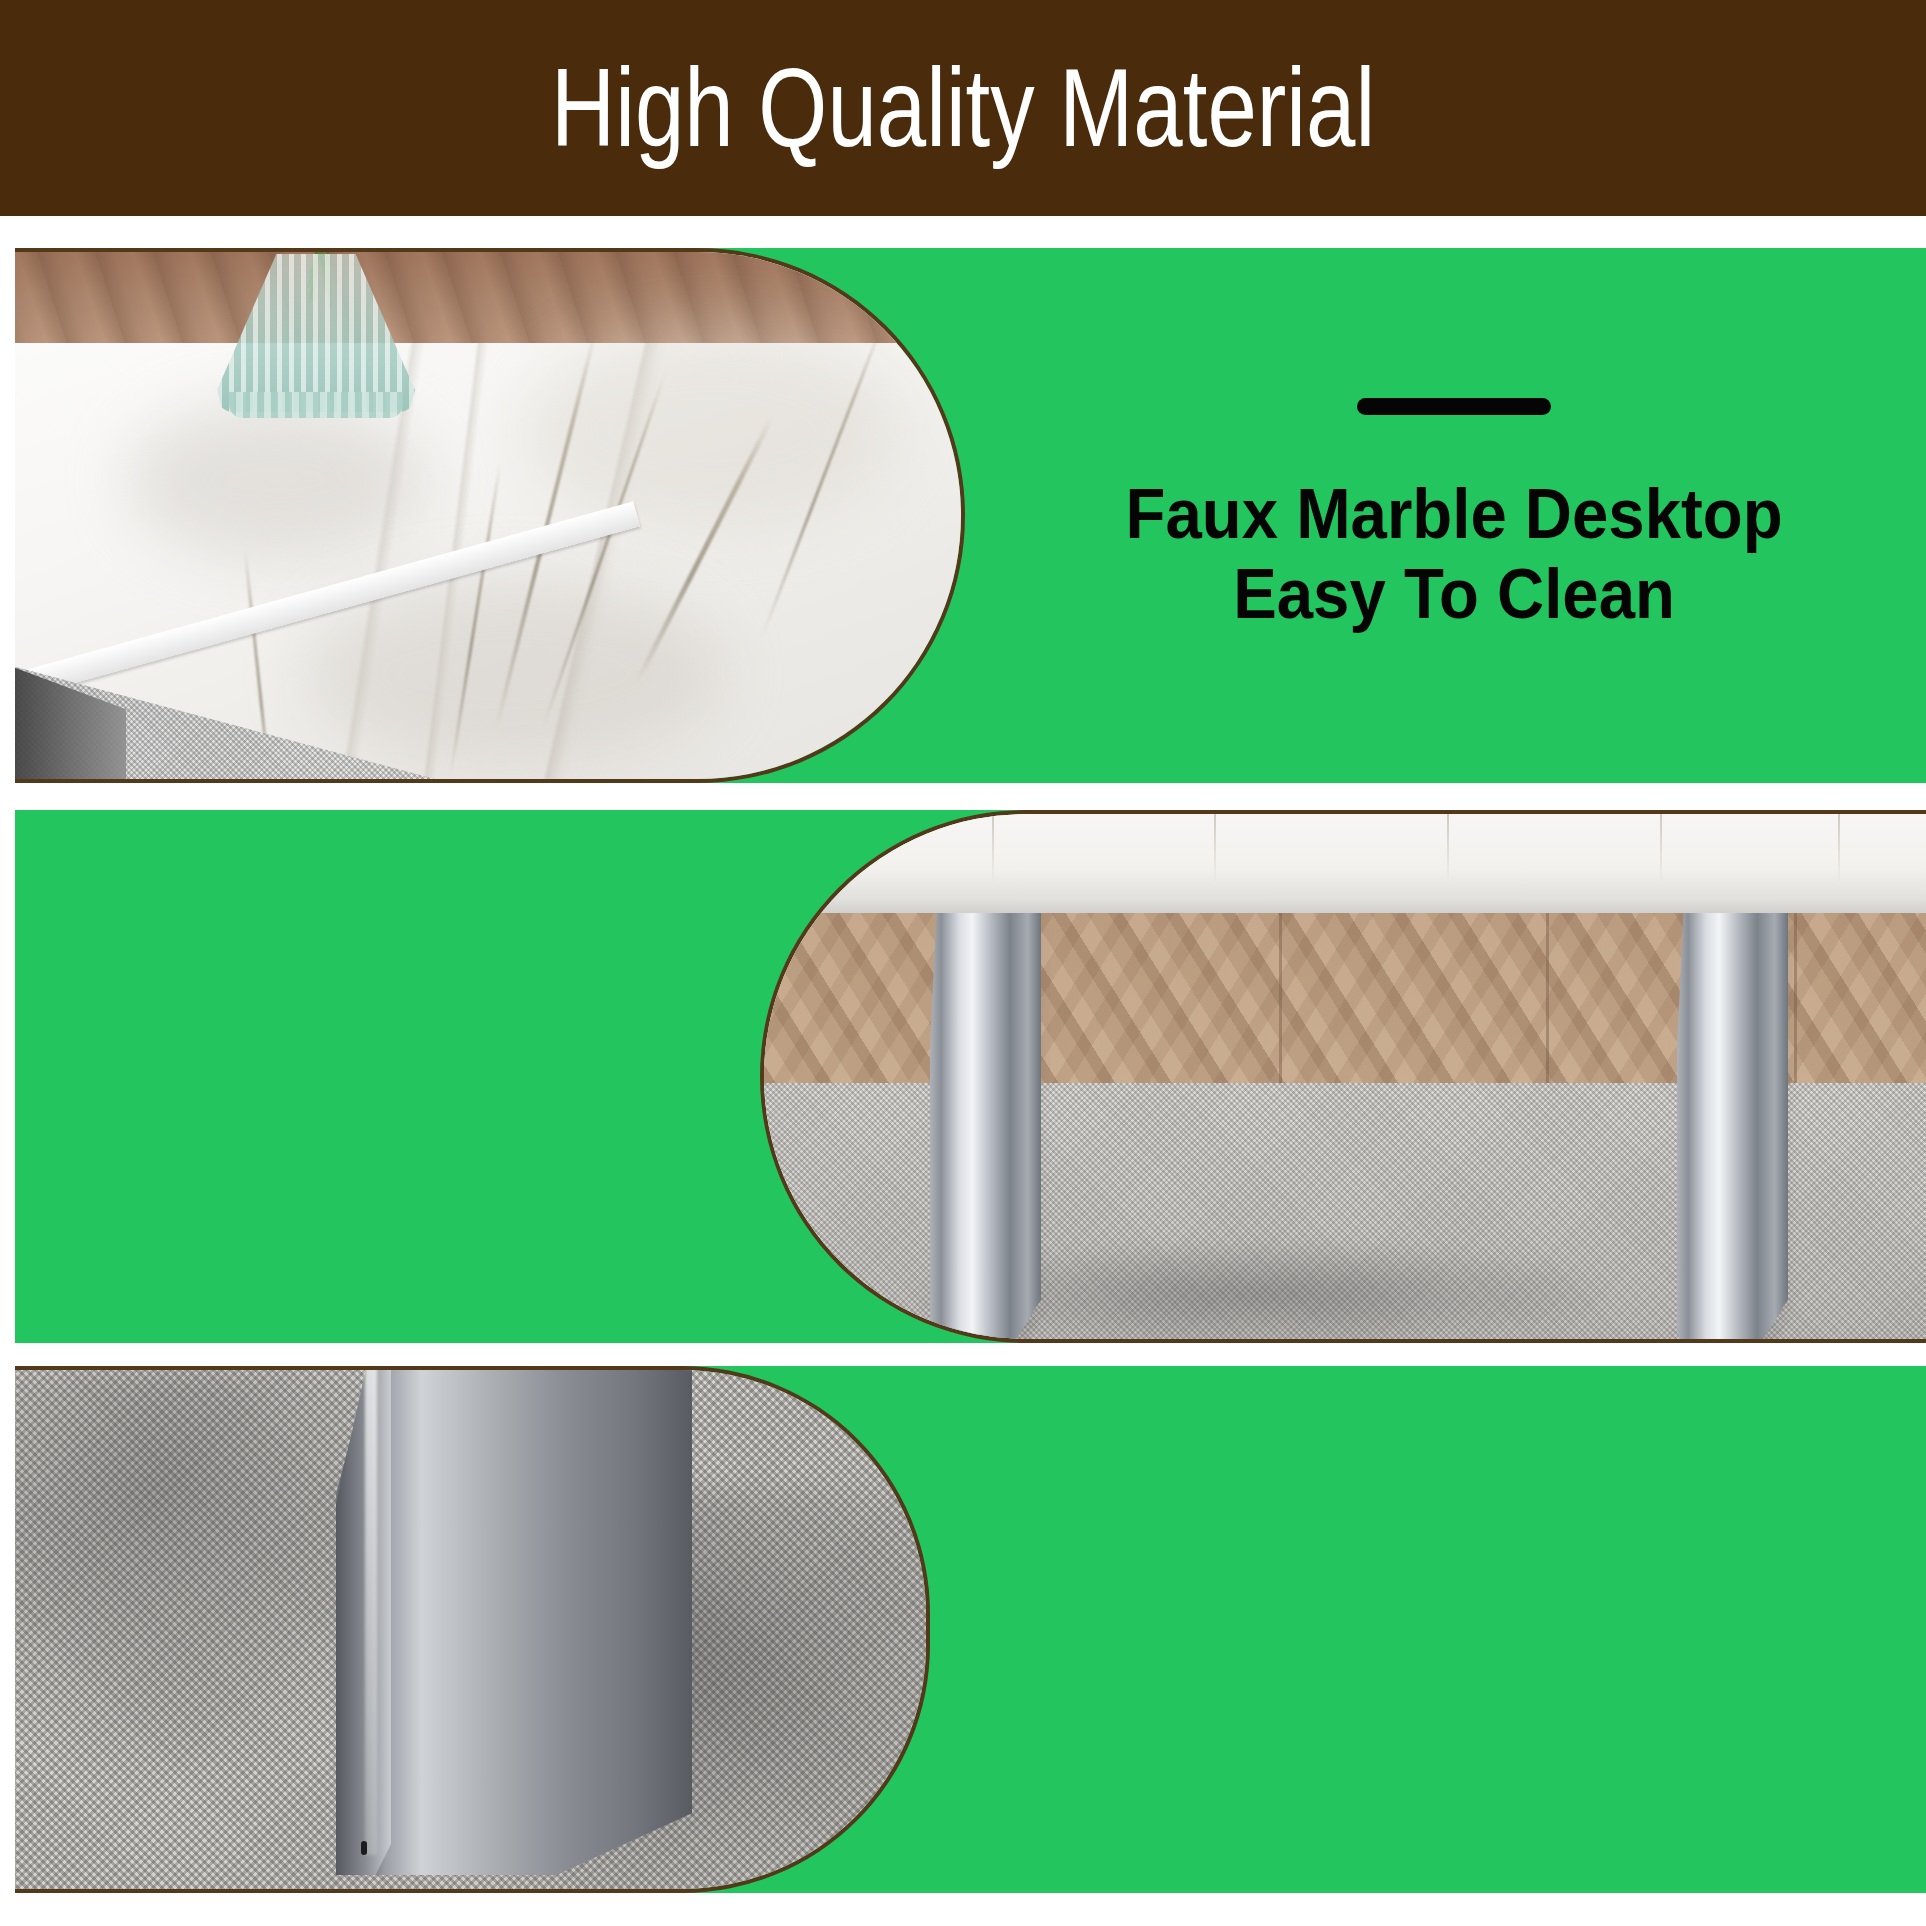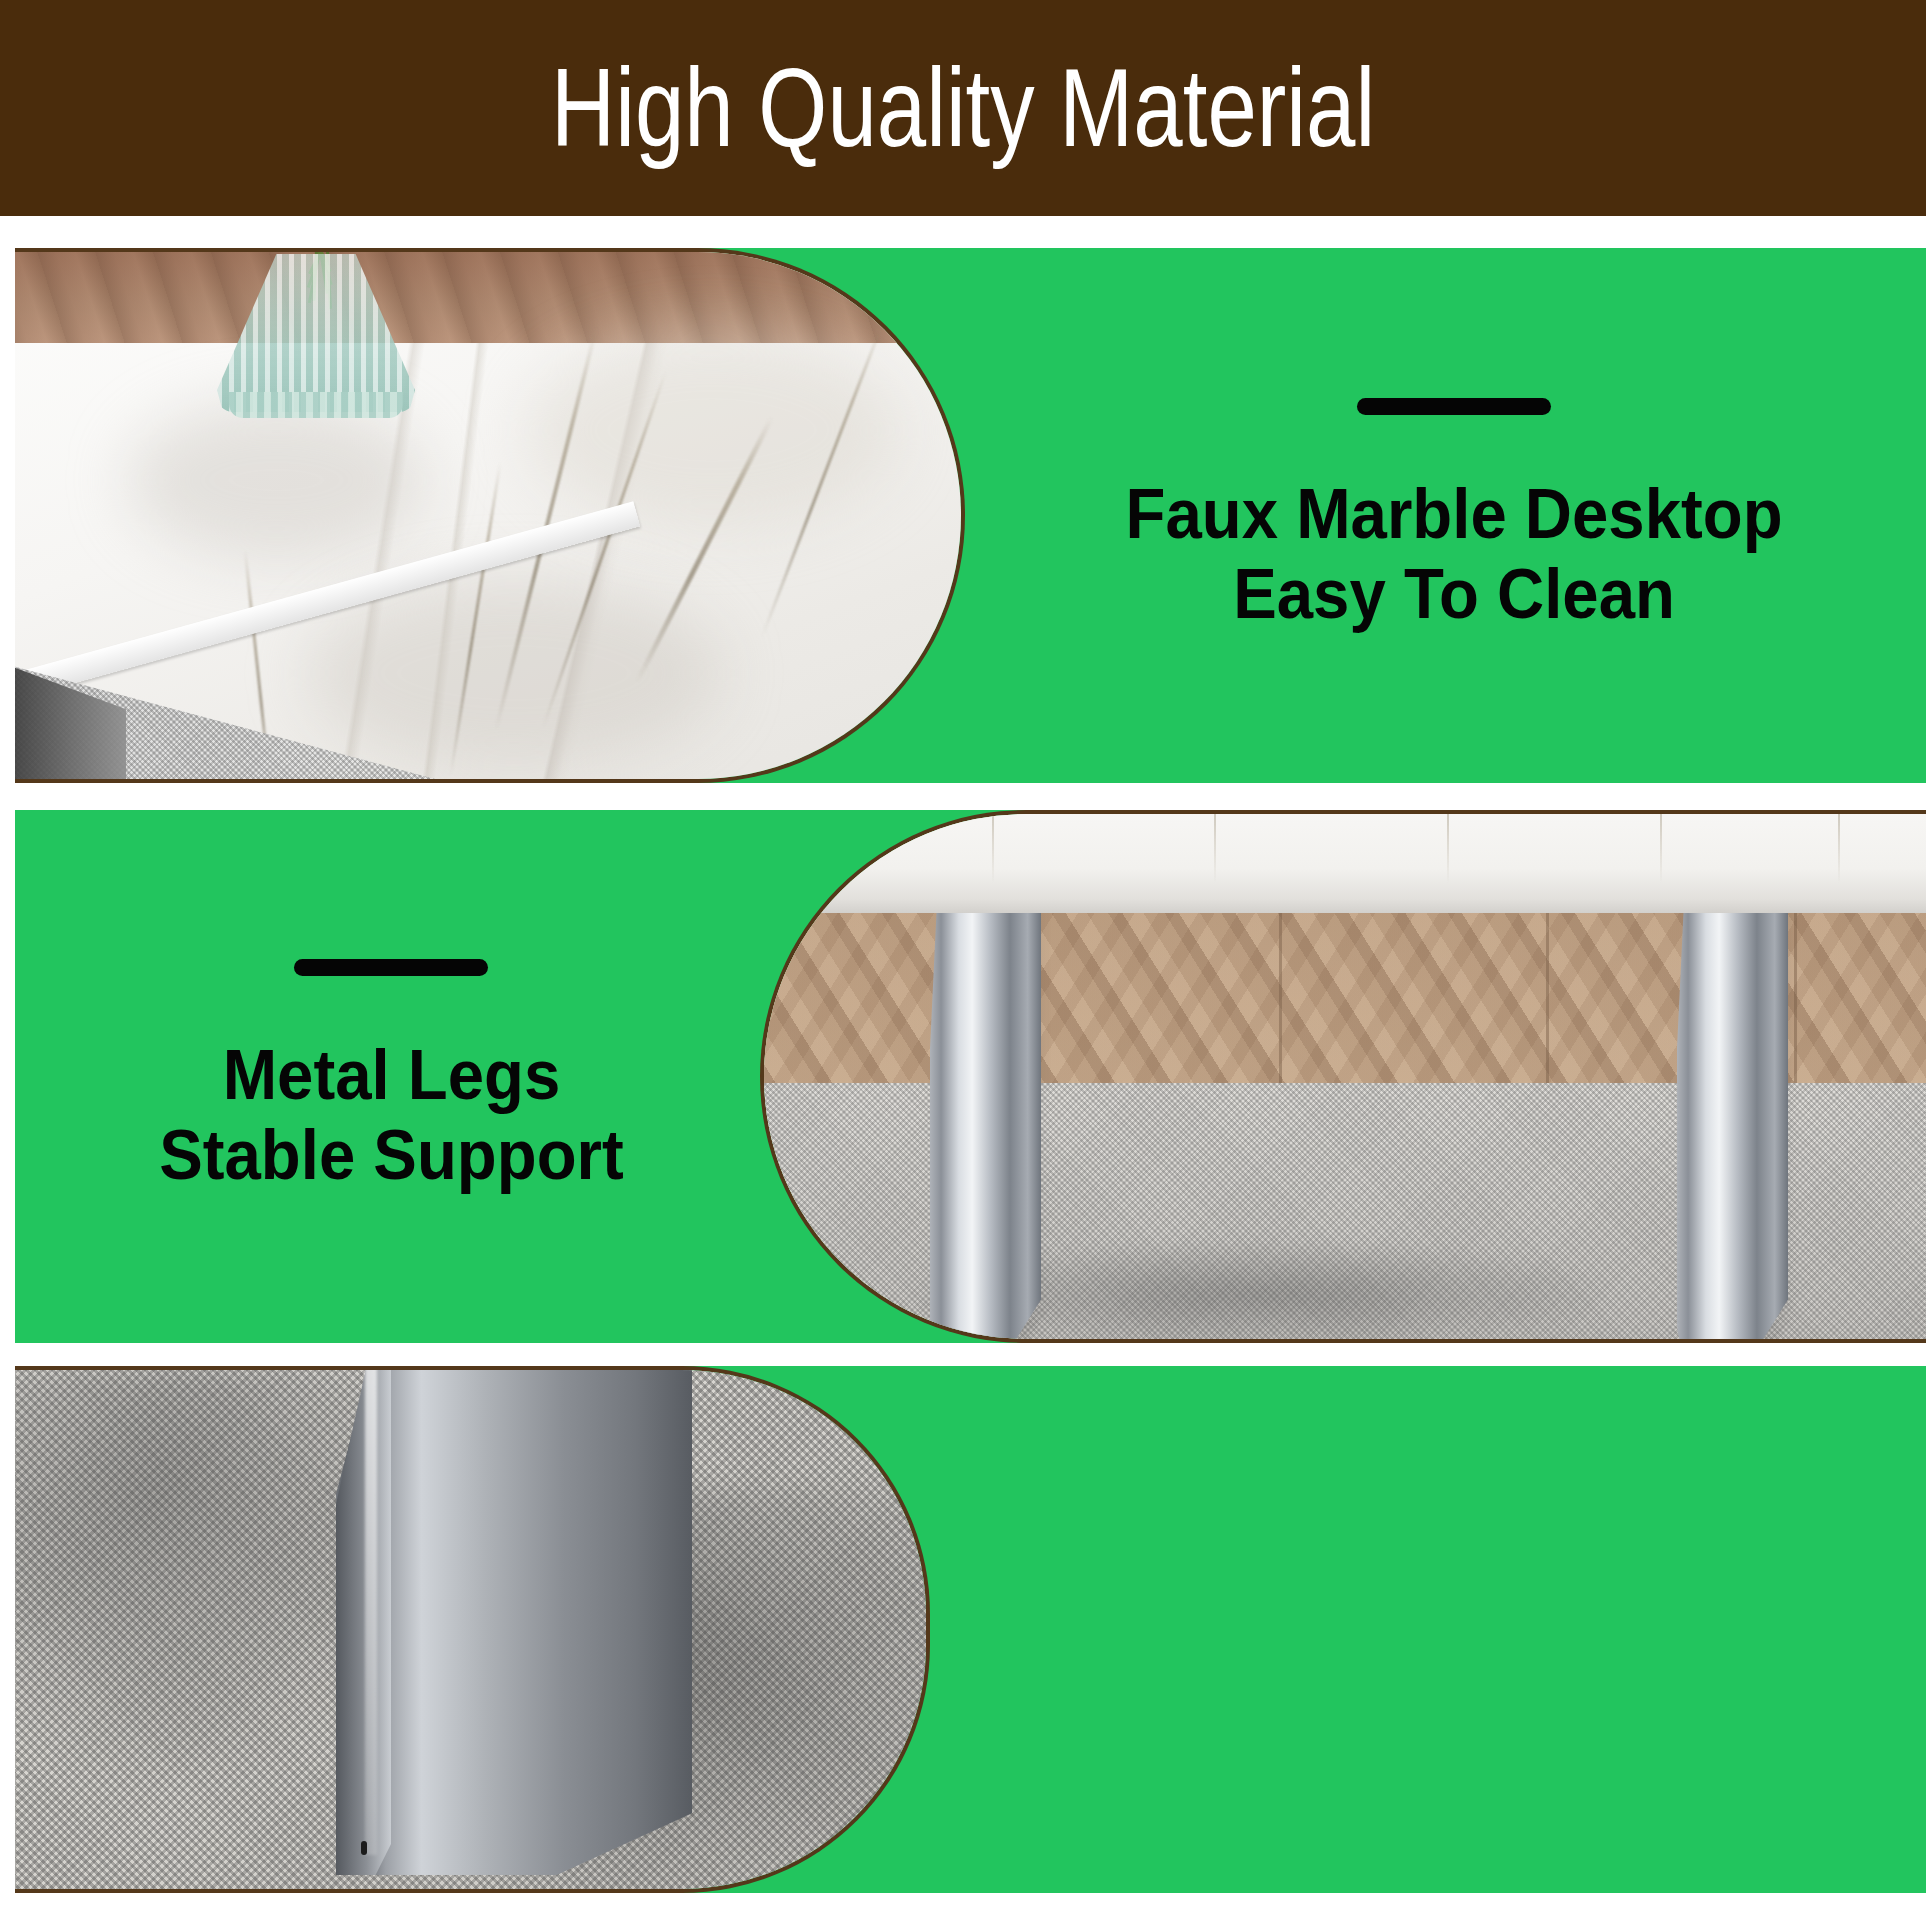"Metal Legs" div.textblock { html: <div> <div></div> <div>Metal Legs</div> <div>Stable Support</div> </div> -> none }
